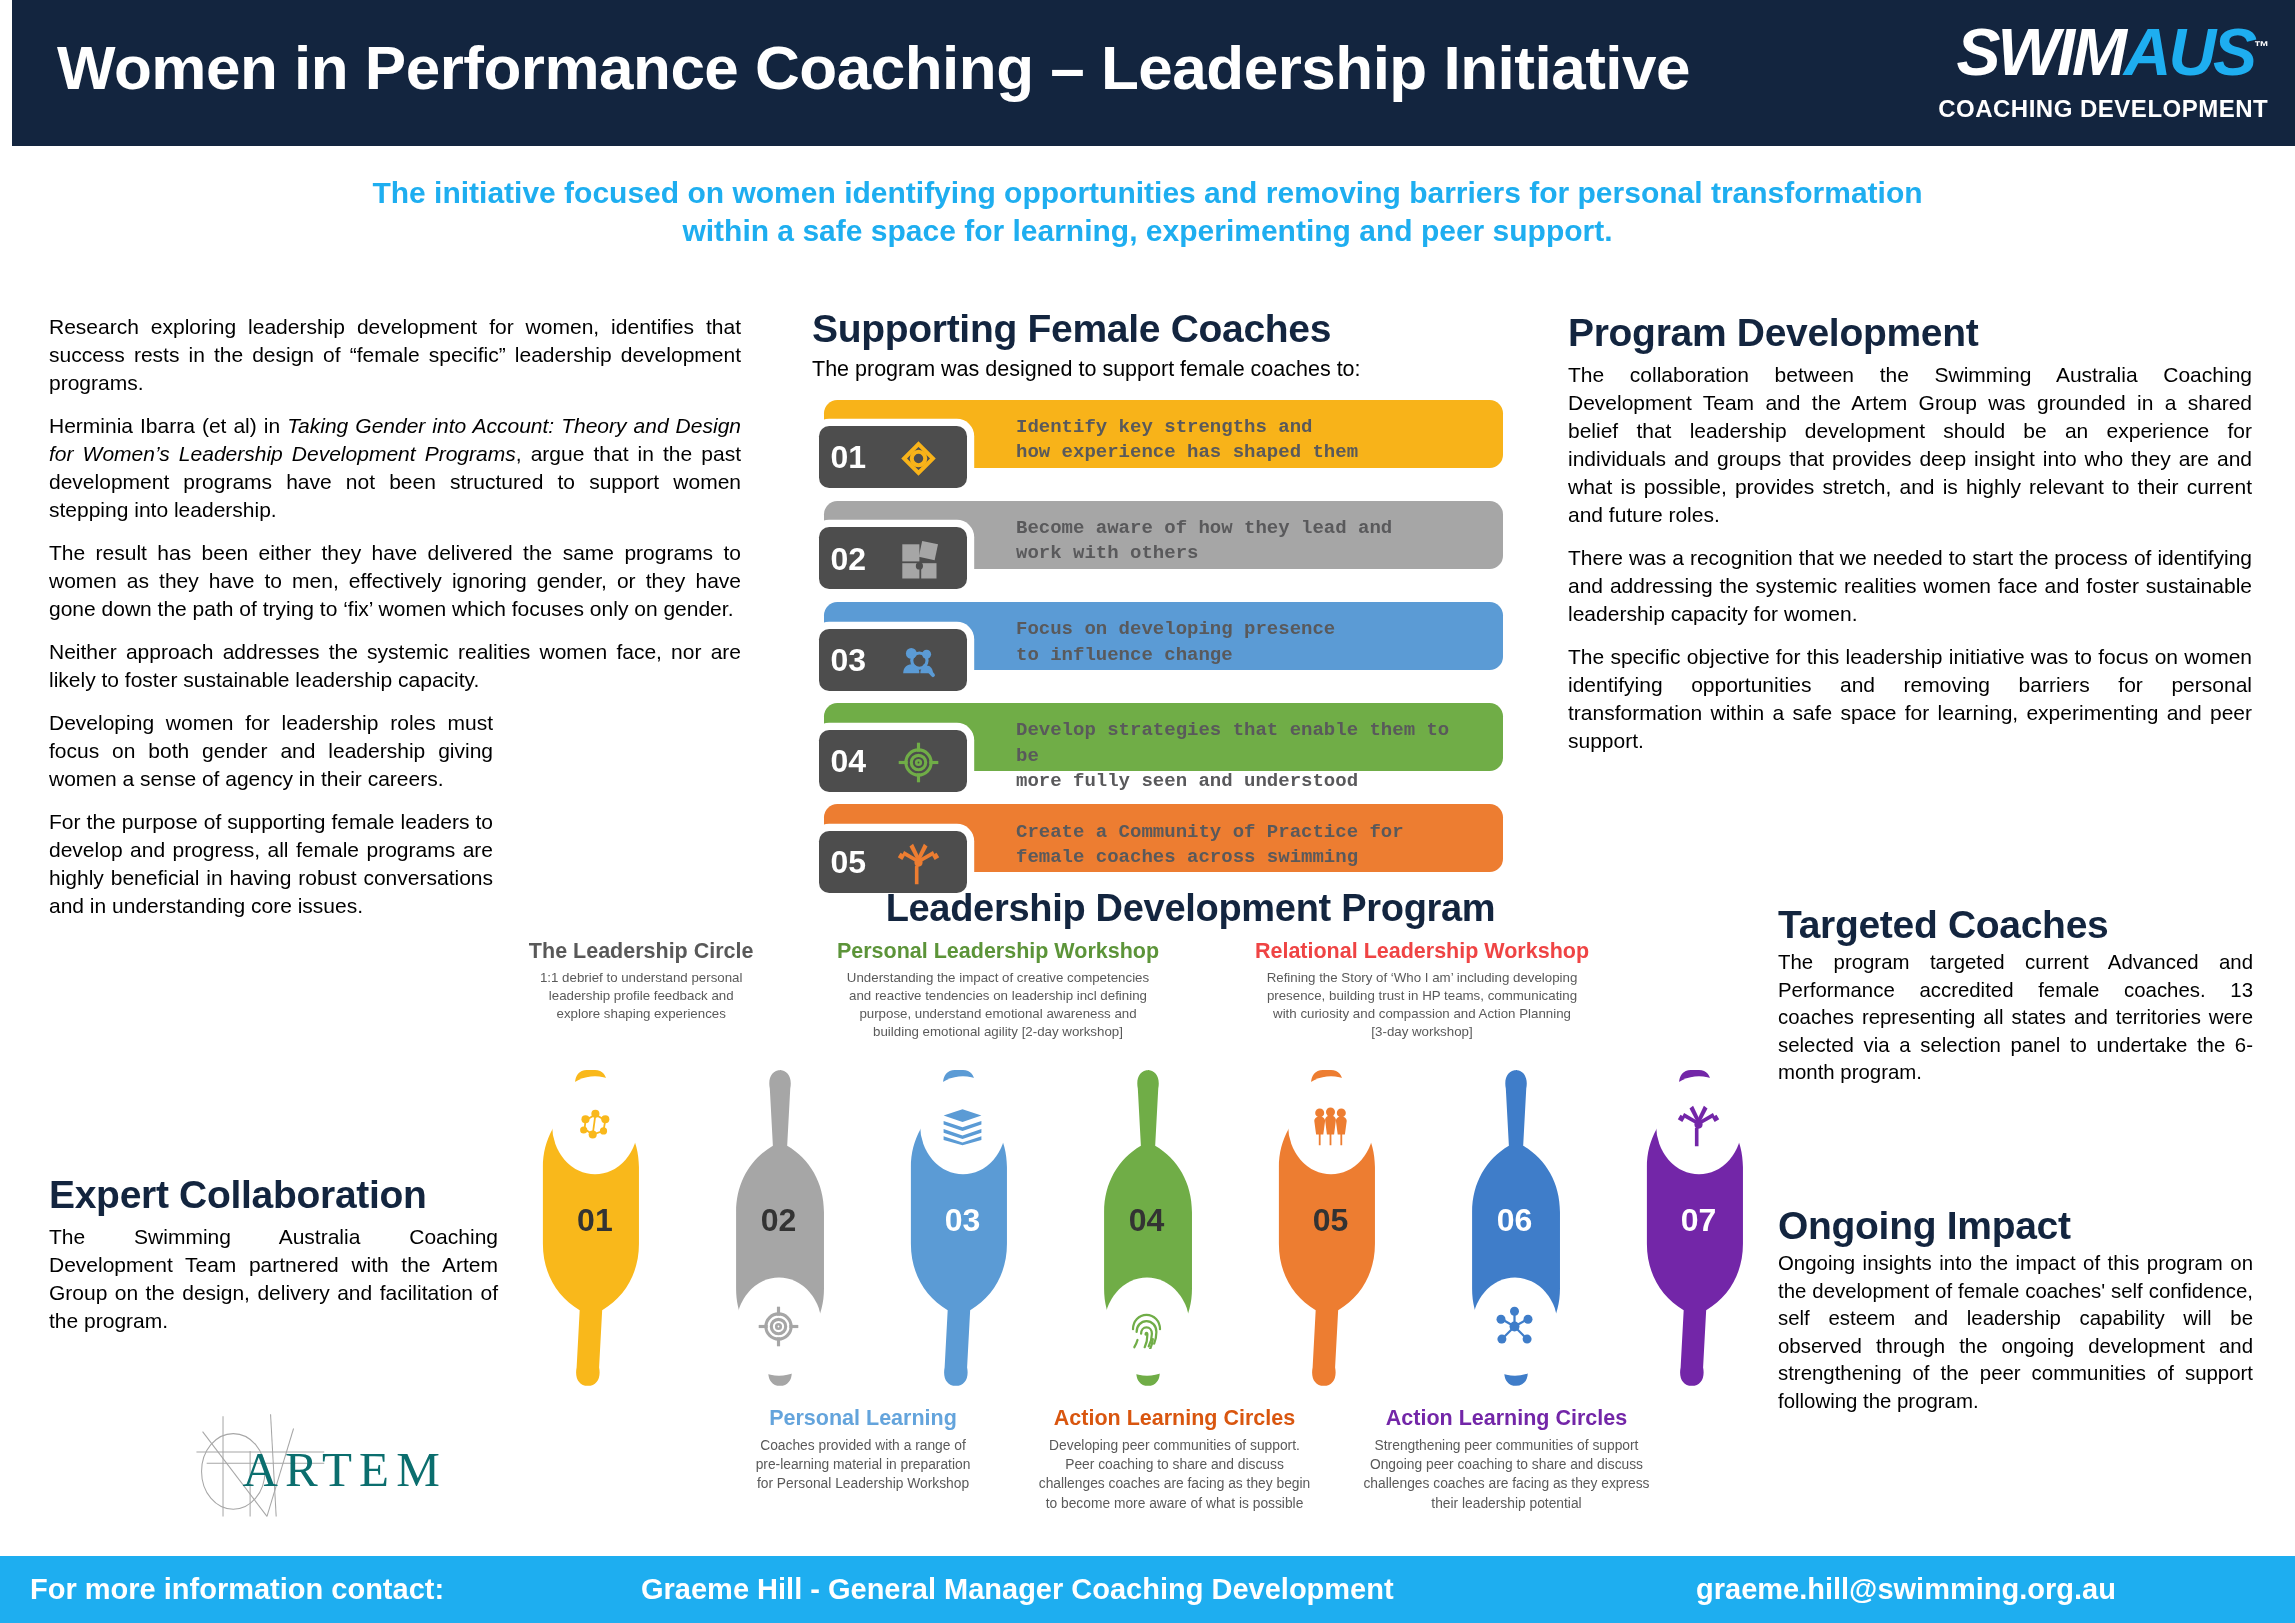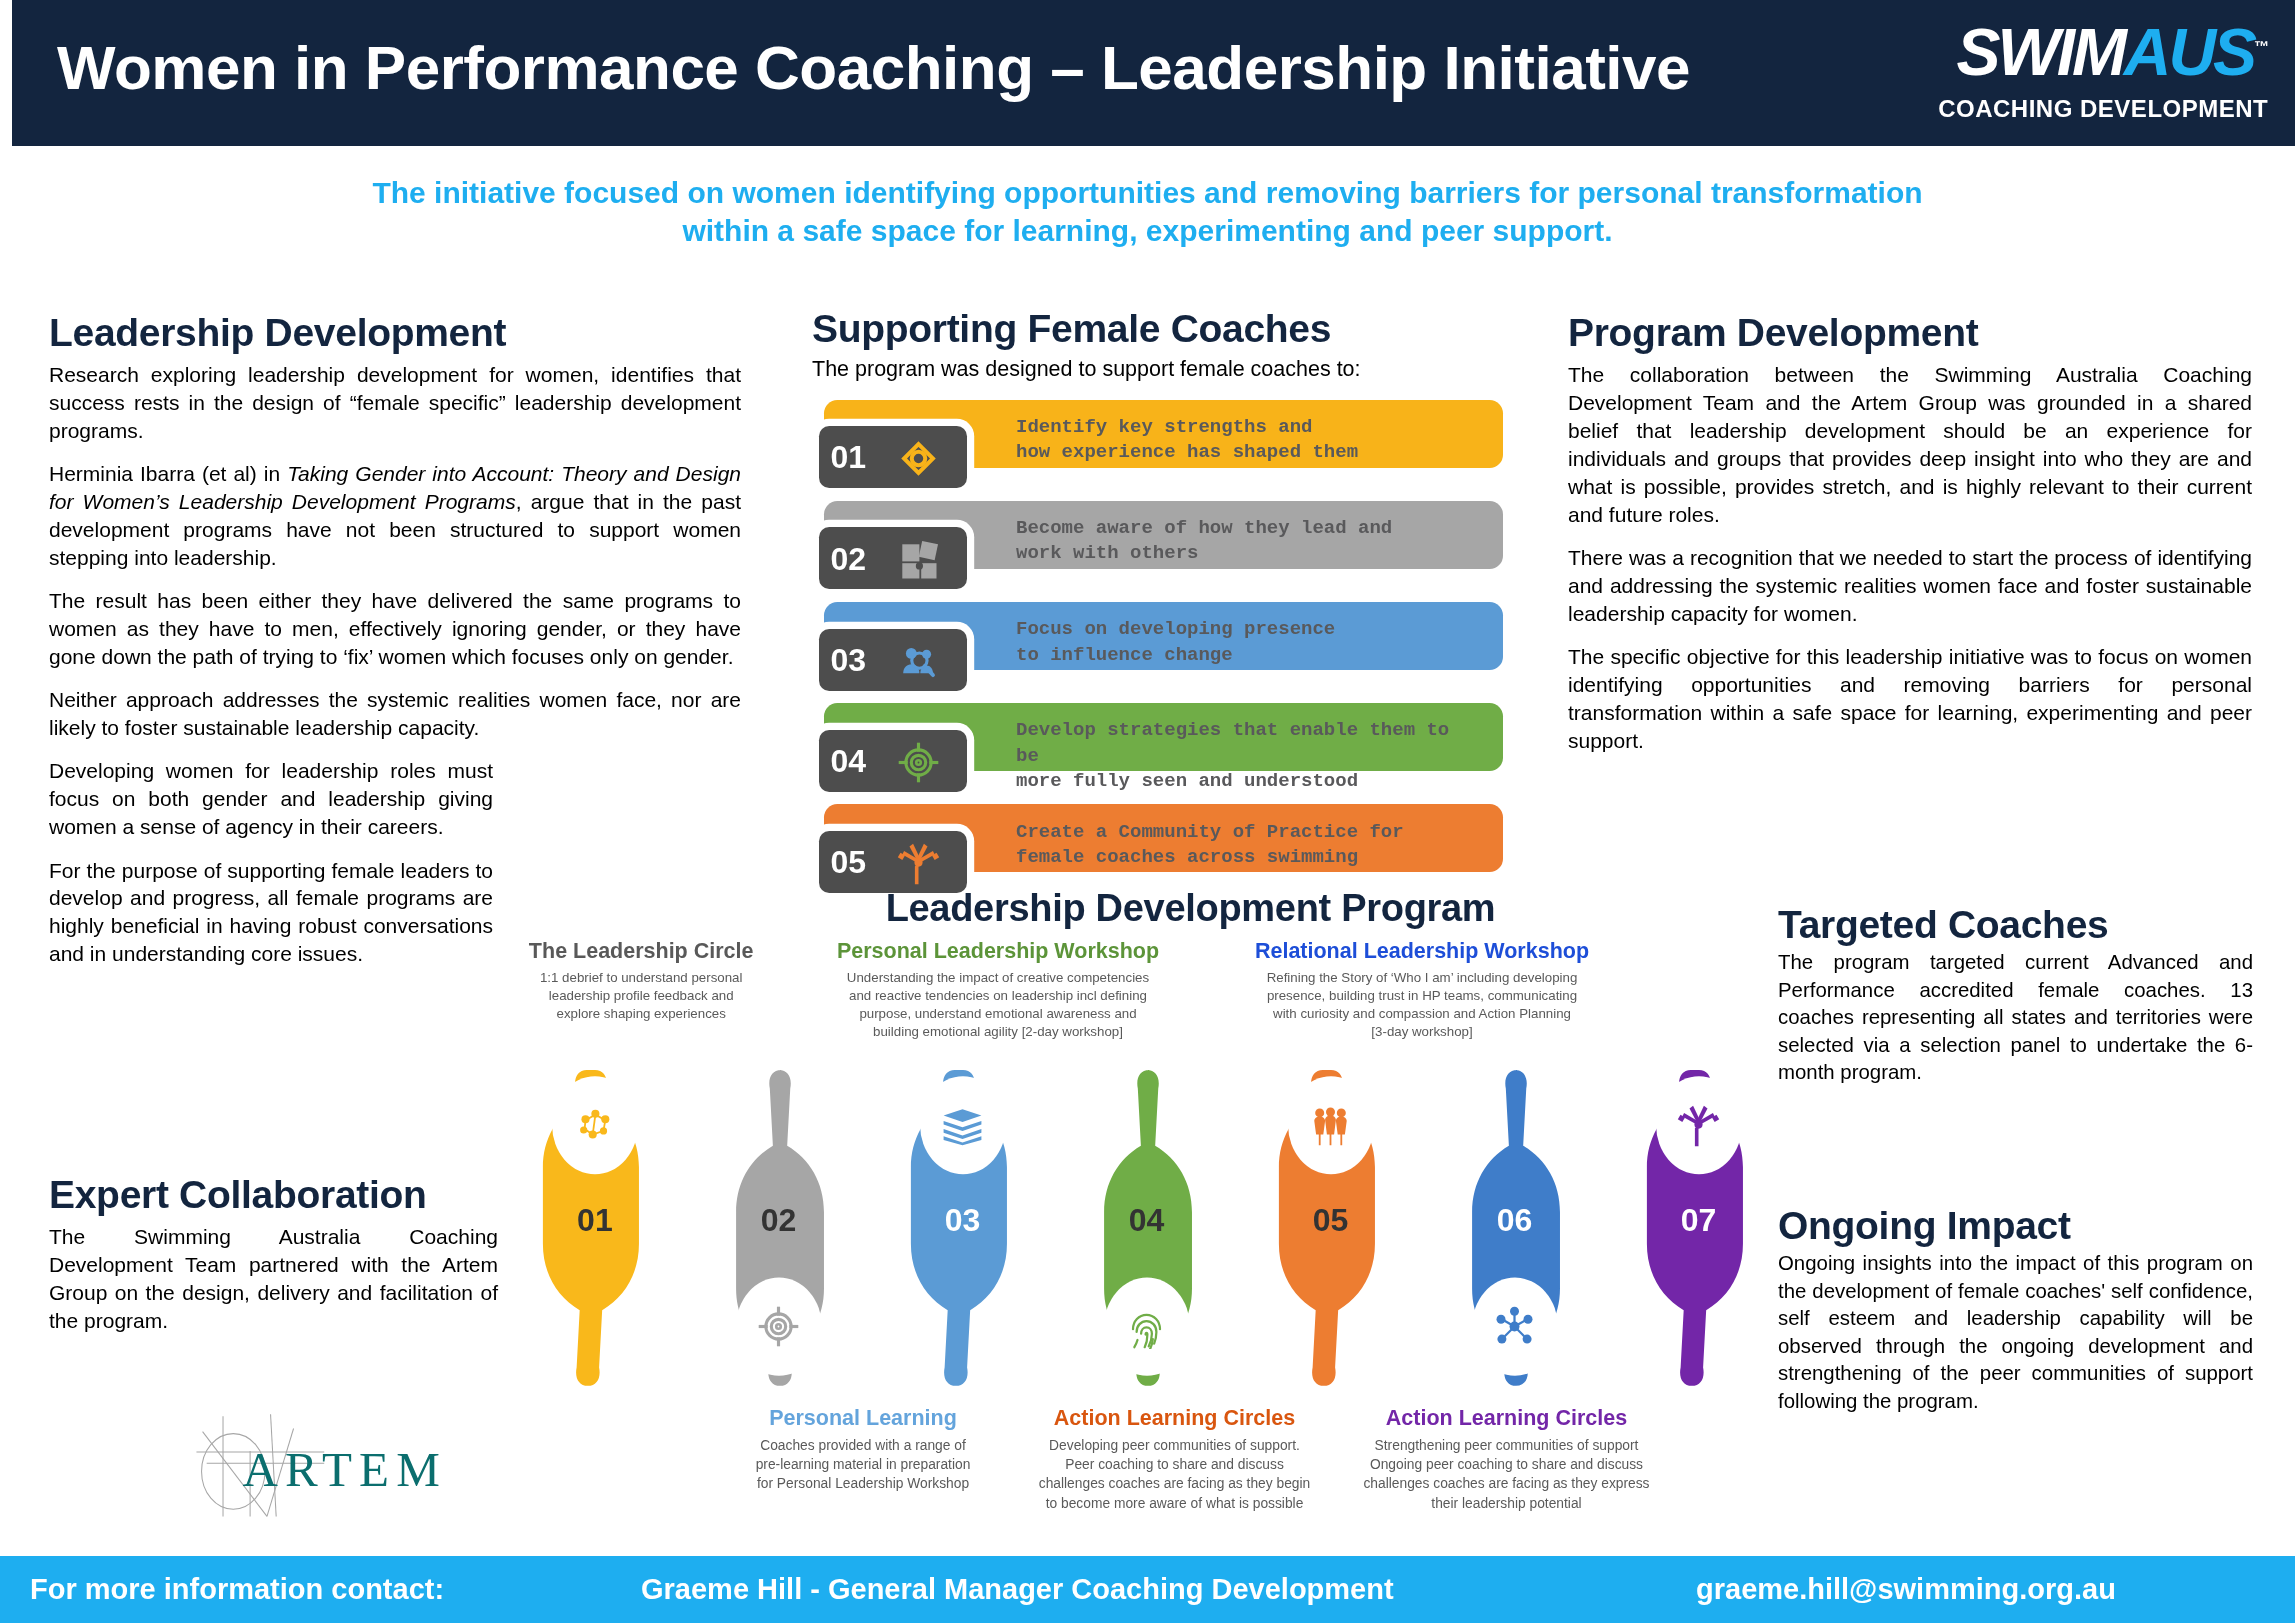"Leadership Development" h2.sec { html: <h2>Leadership Development</h2> -> none }
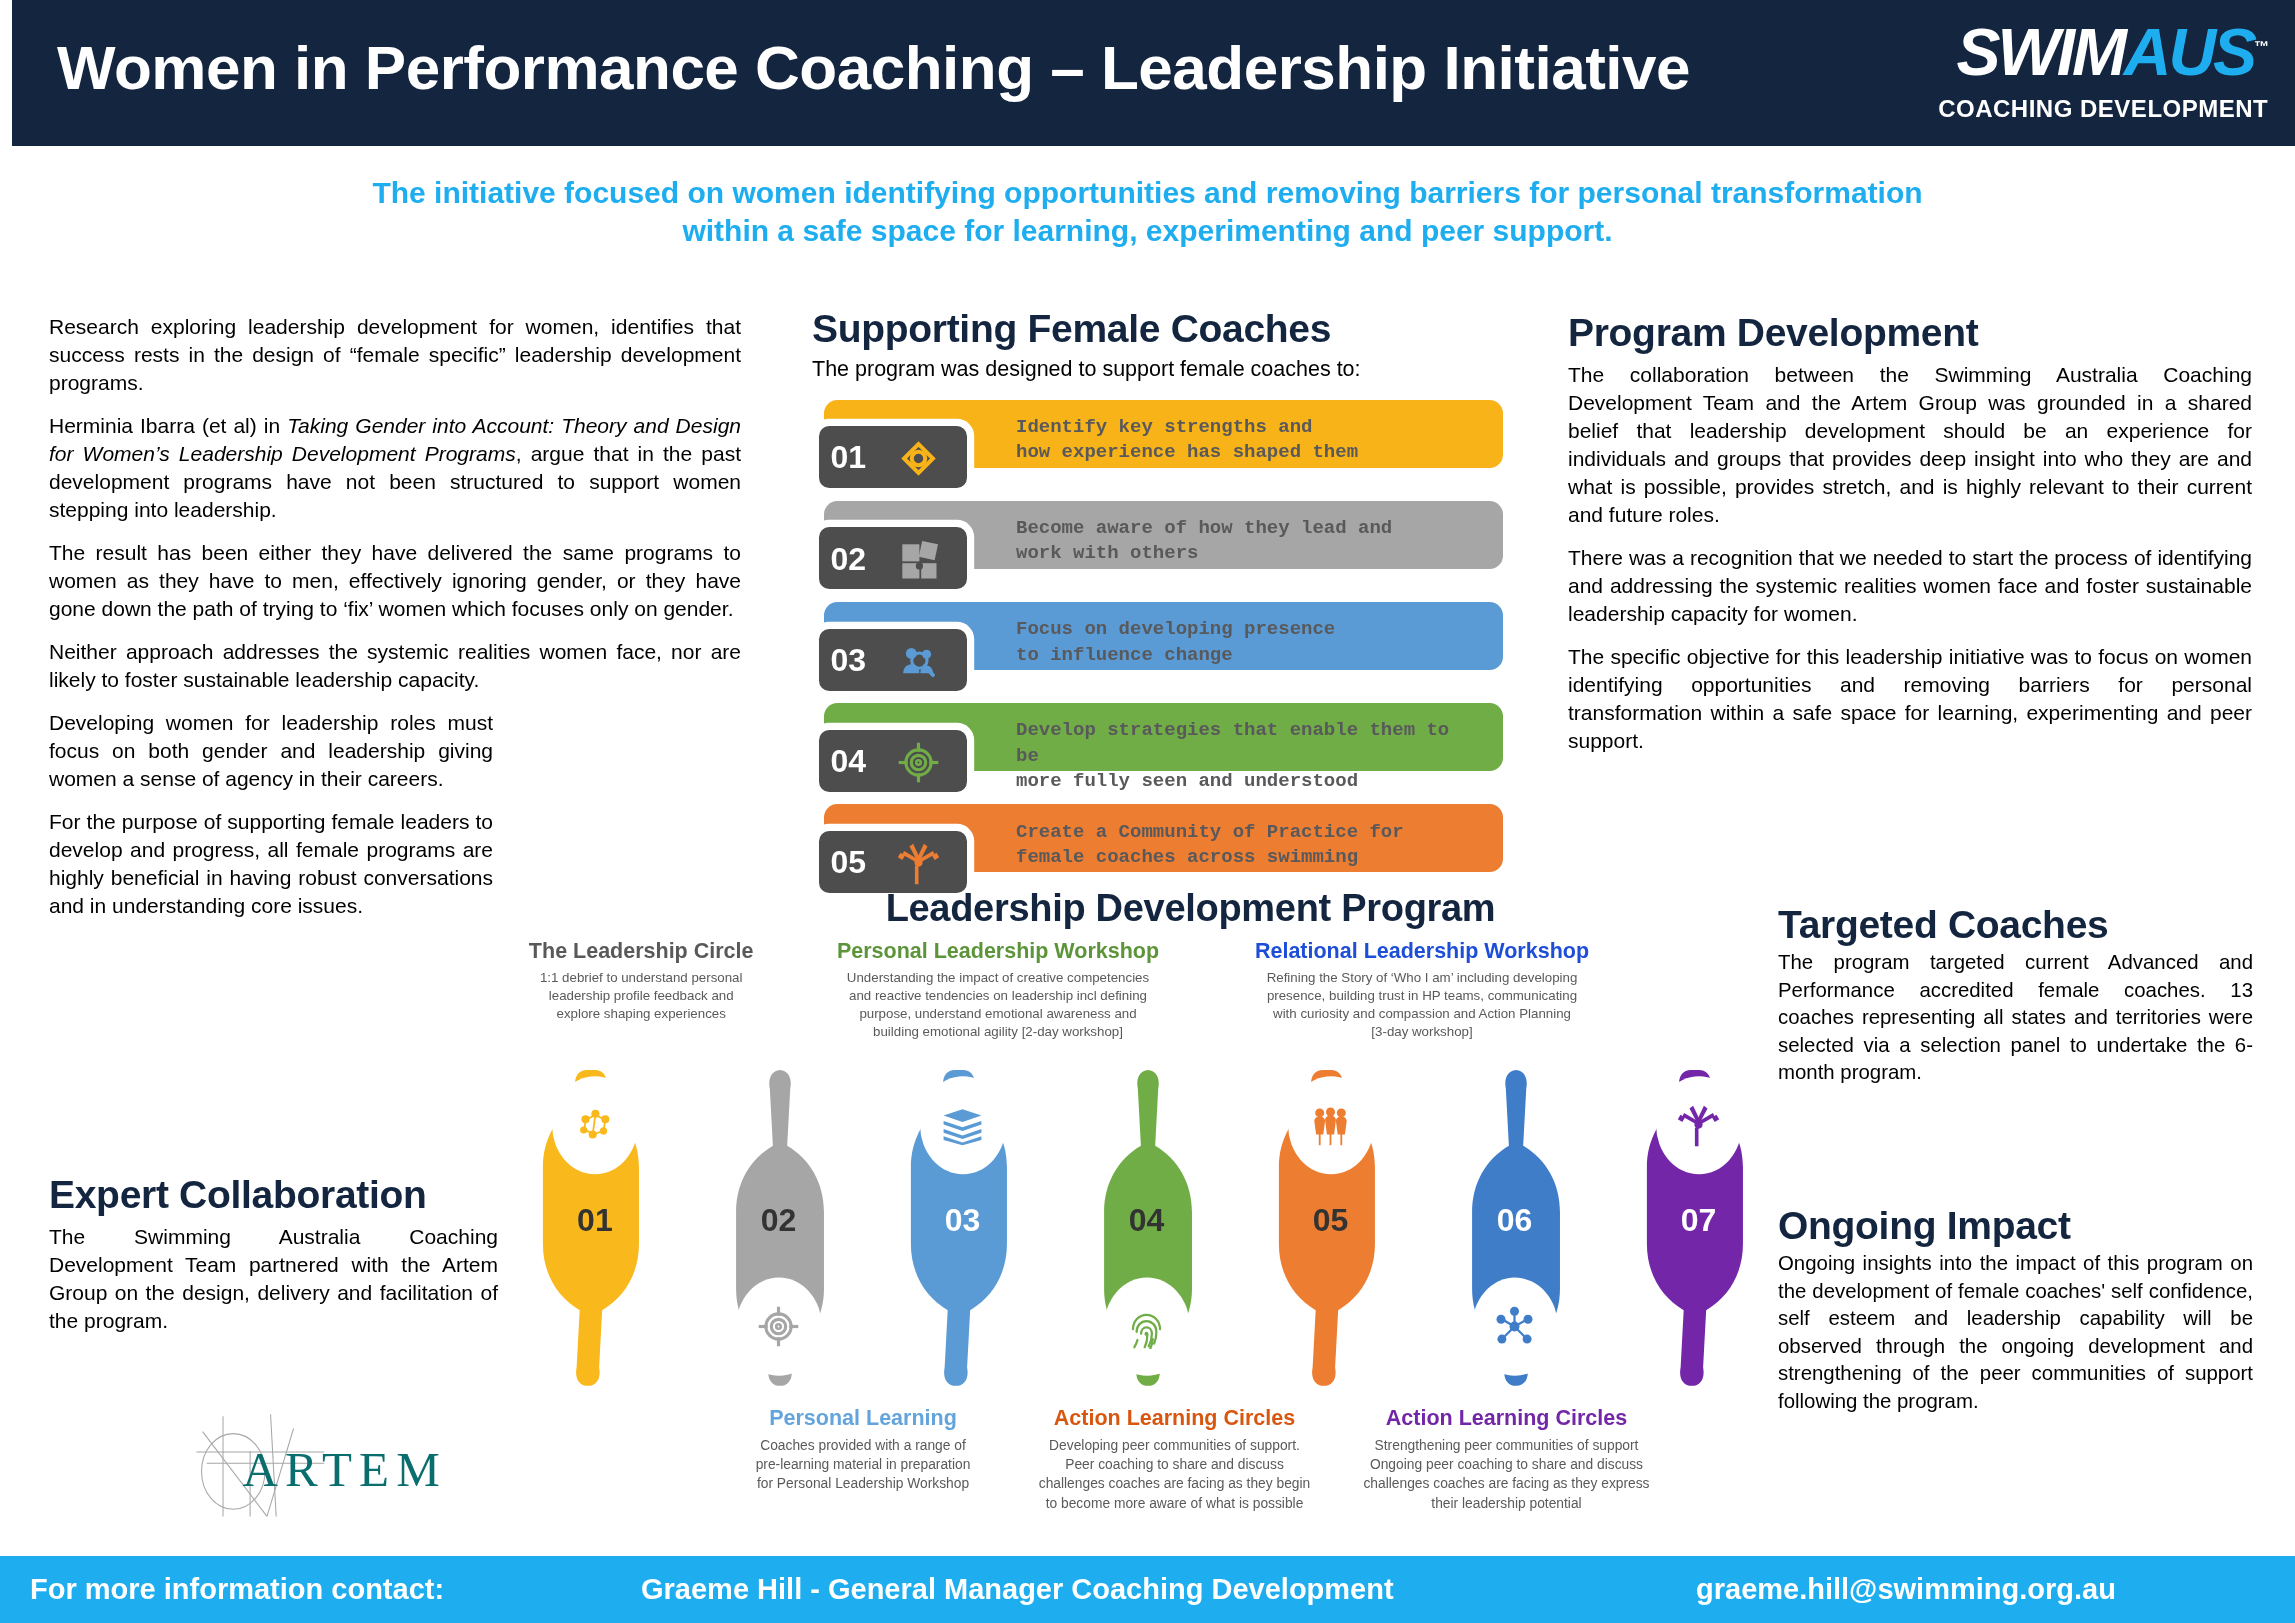"Relational Leadership Workshop" .ws3 .wt { color: #1d4ed8 -> #ef4444 }
